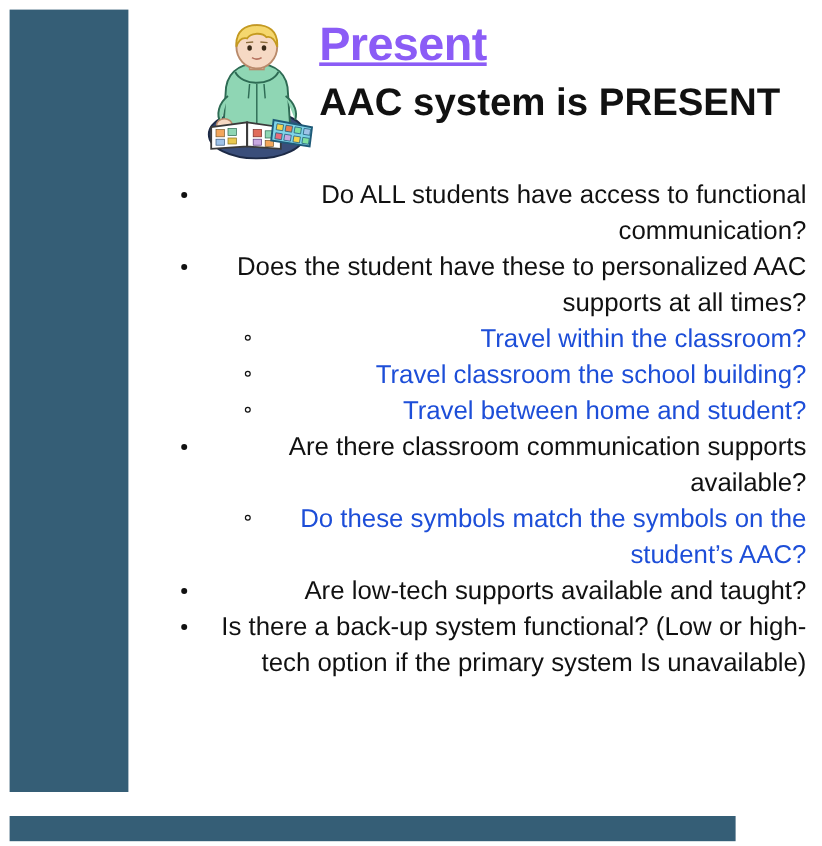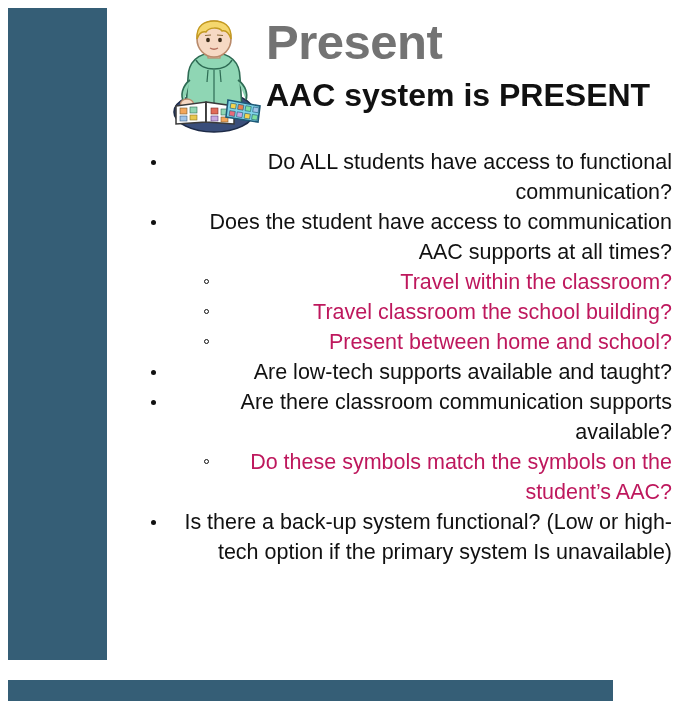"Present" .title { color: #737373 -> #8b5cf6; font-size: 49px -> 39px; text-decoration: none -> underline }
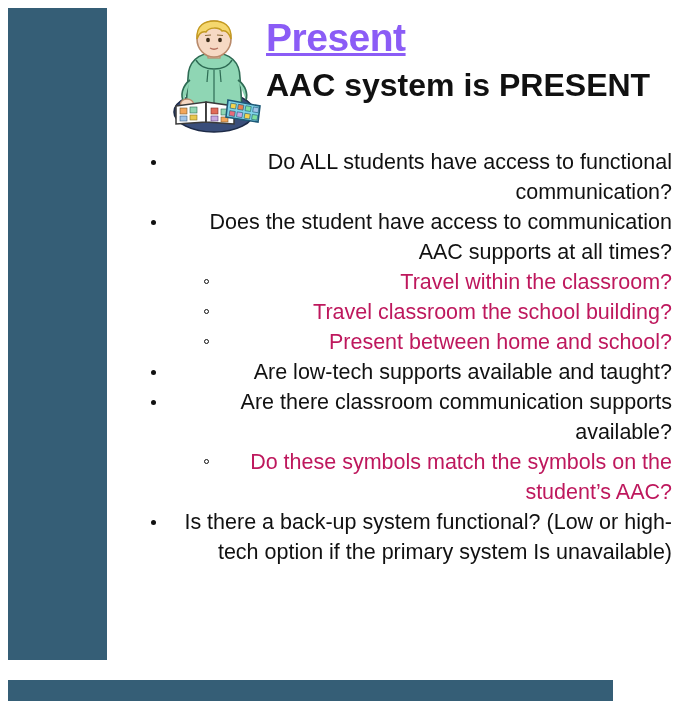"Does the student have access" span.txt { text: access to communication -> these to personalized }
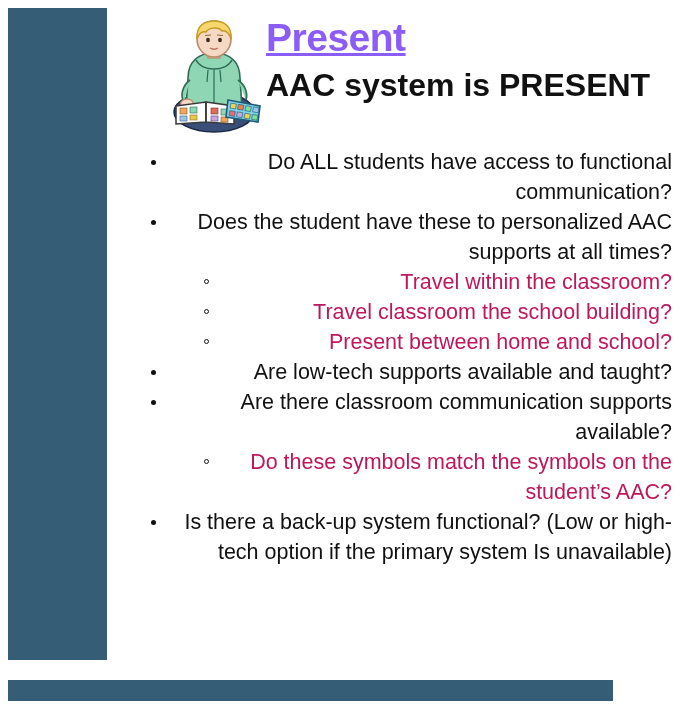"Travel within the classroom?" ul.lvl2 > li.subitem { color: #be185d -> #1d4ed8 }
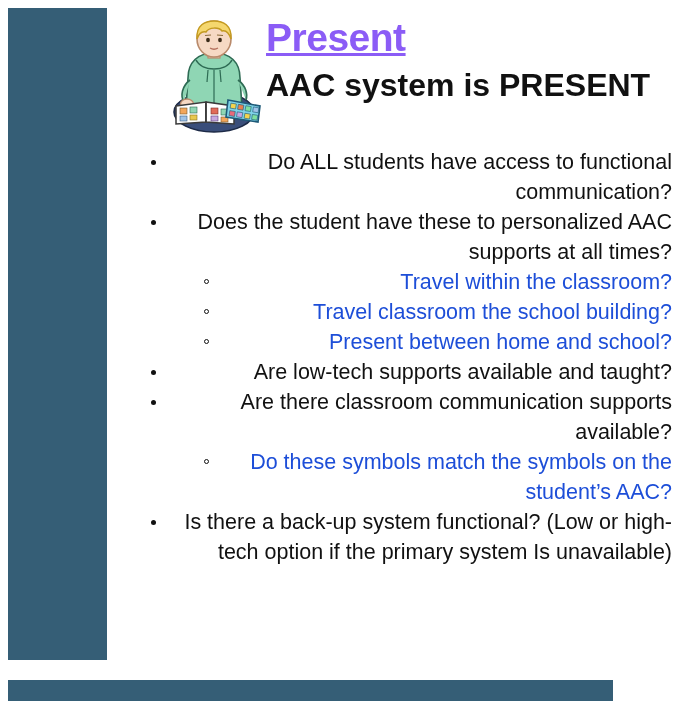"Present between home and school?" span.txt { text: Present between home and school -> Travel between home and student }
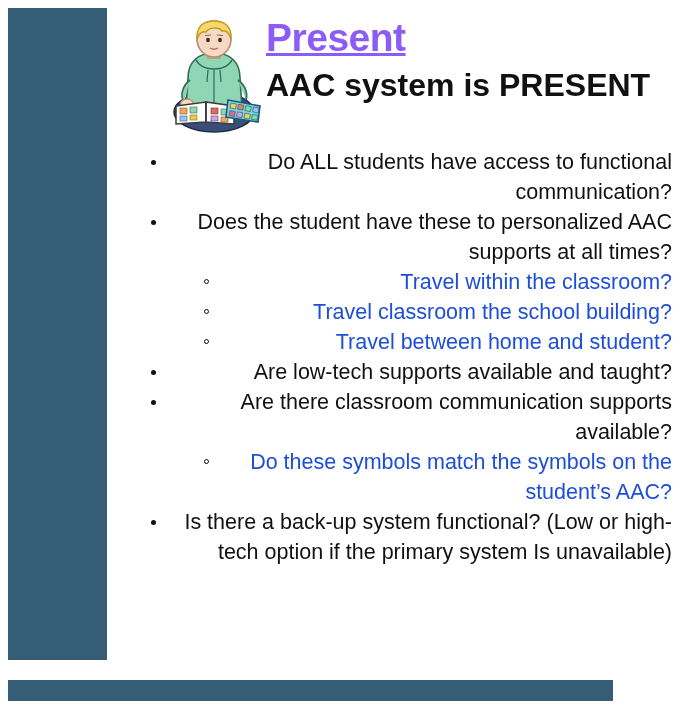"Are low-tech supports available and" li.item { order: before "Are there classroom communication" -> after "Are there classroom communication" }
